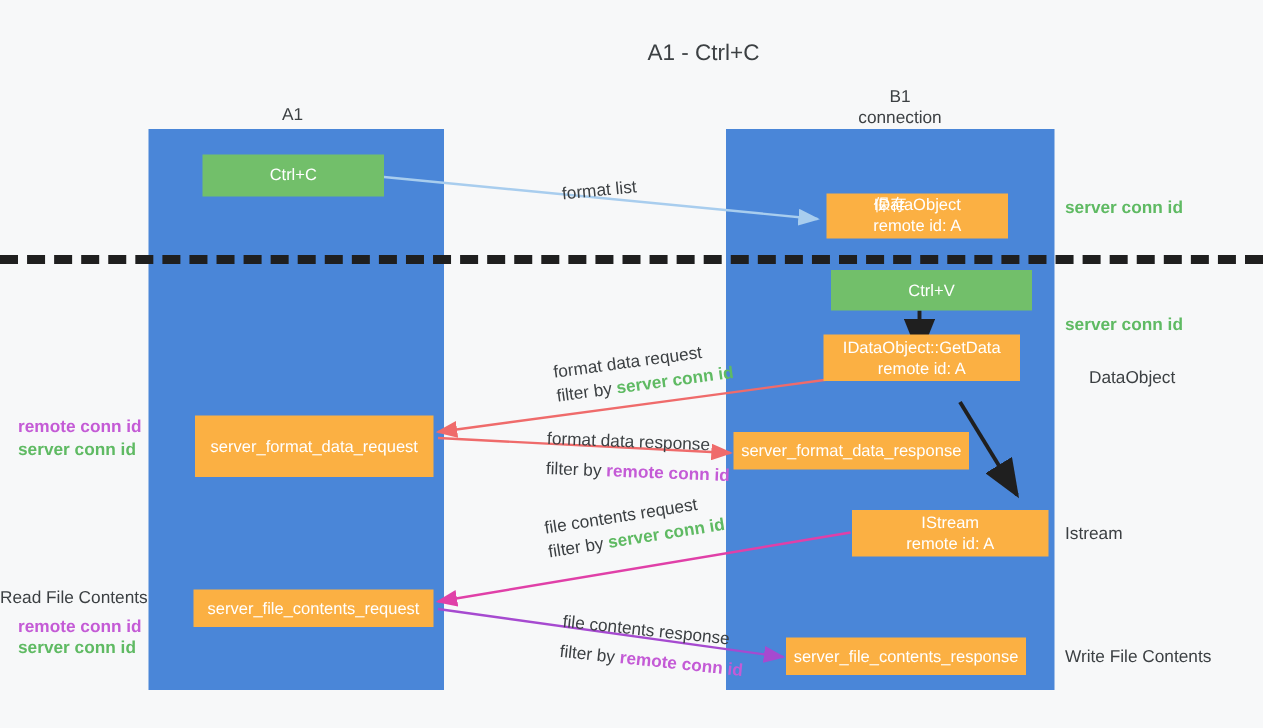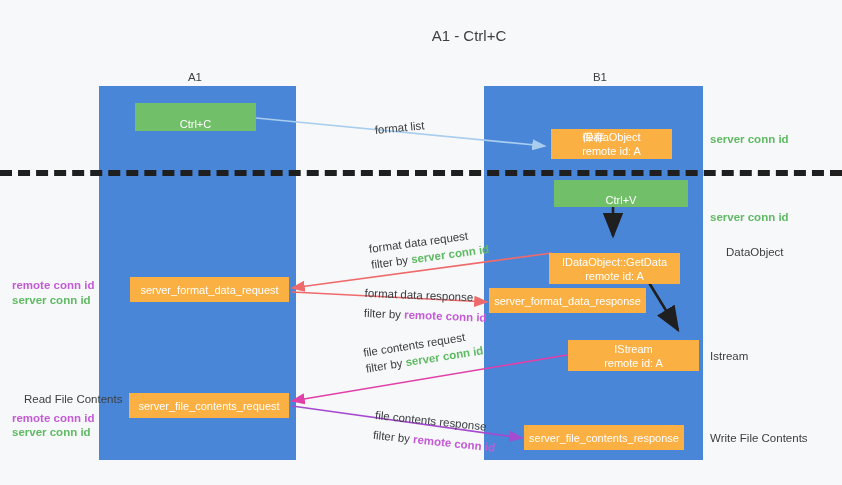"B1" div.panel-head { margin-top: 12px -> none }
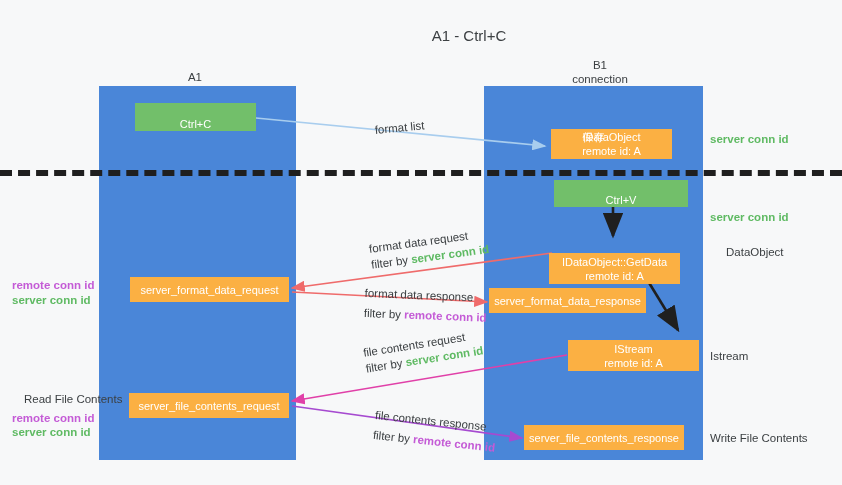"Ctrl+C" .node.green { justify-content: flex-end -> none }
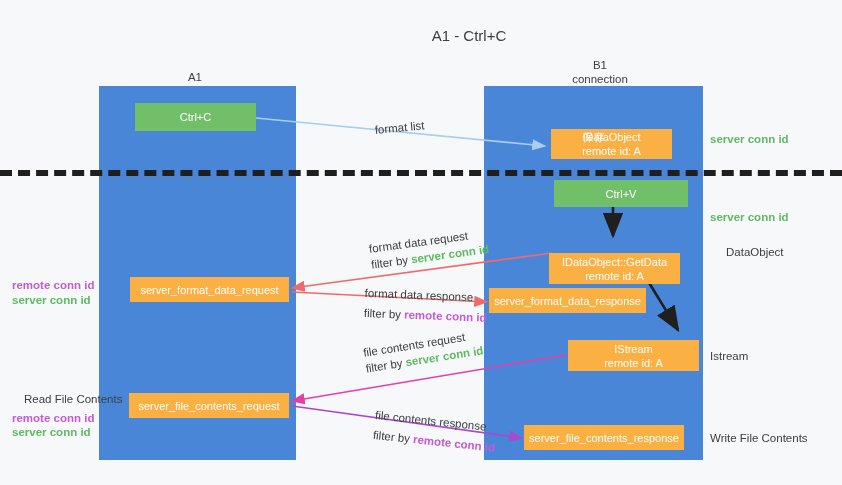"IDataObject::GetData" div.node { top: 253px -> 223px }
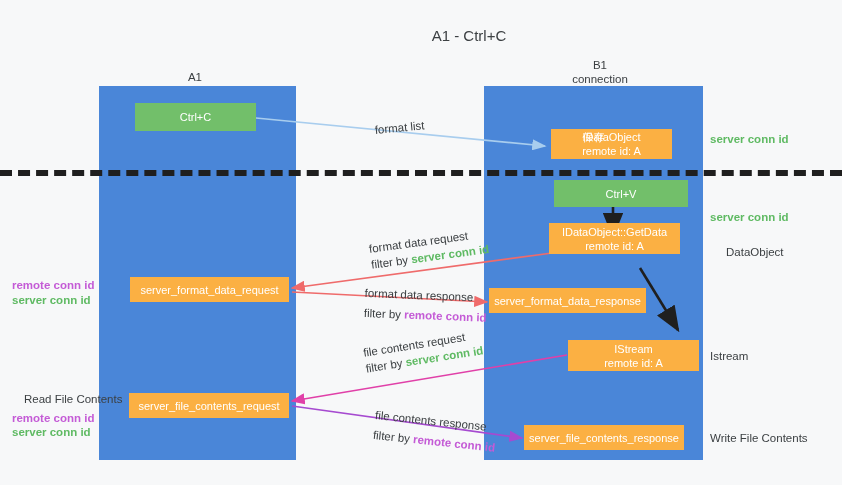"server_format_data_request" div.node { height: 25px -> 41px }
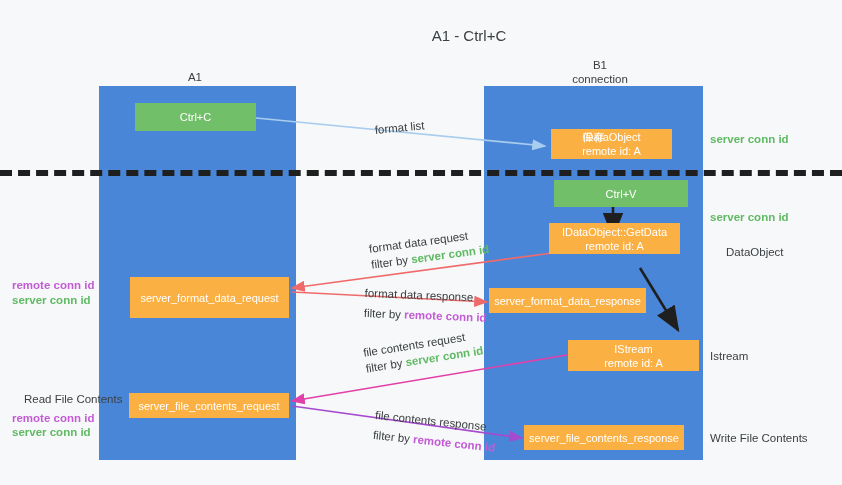"Read File Contents" div.lbl { left: 24px -> 0 }
